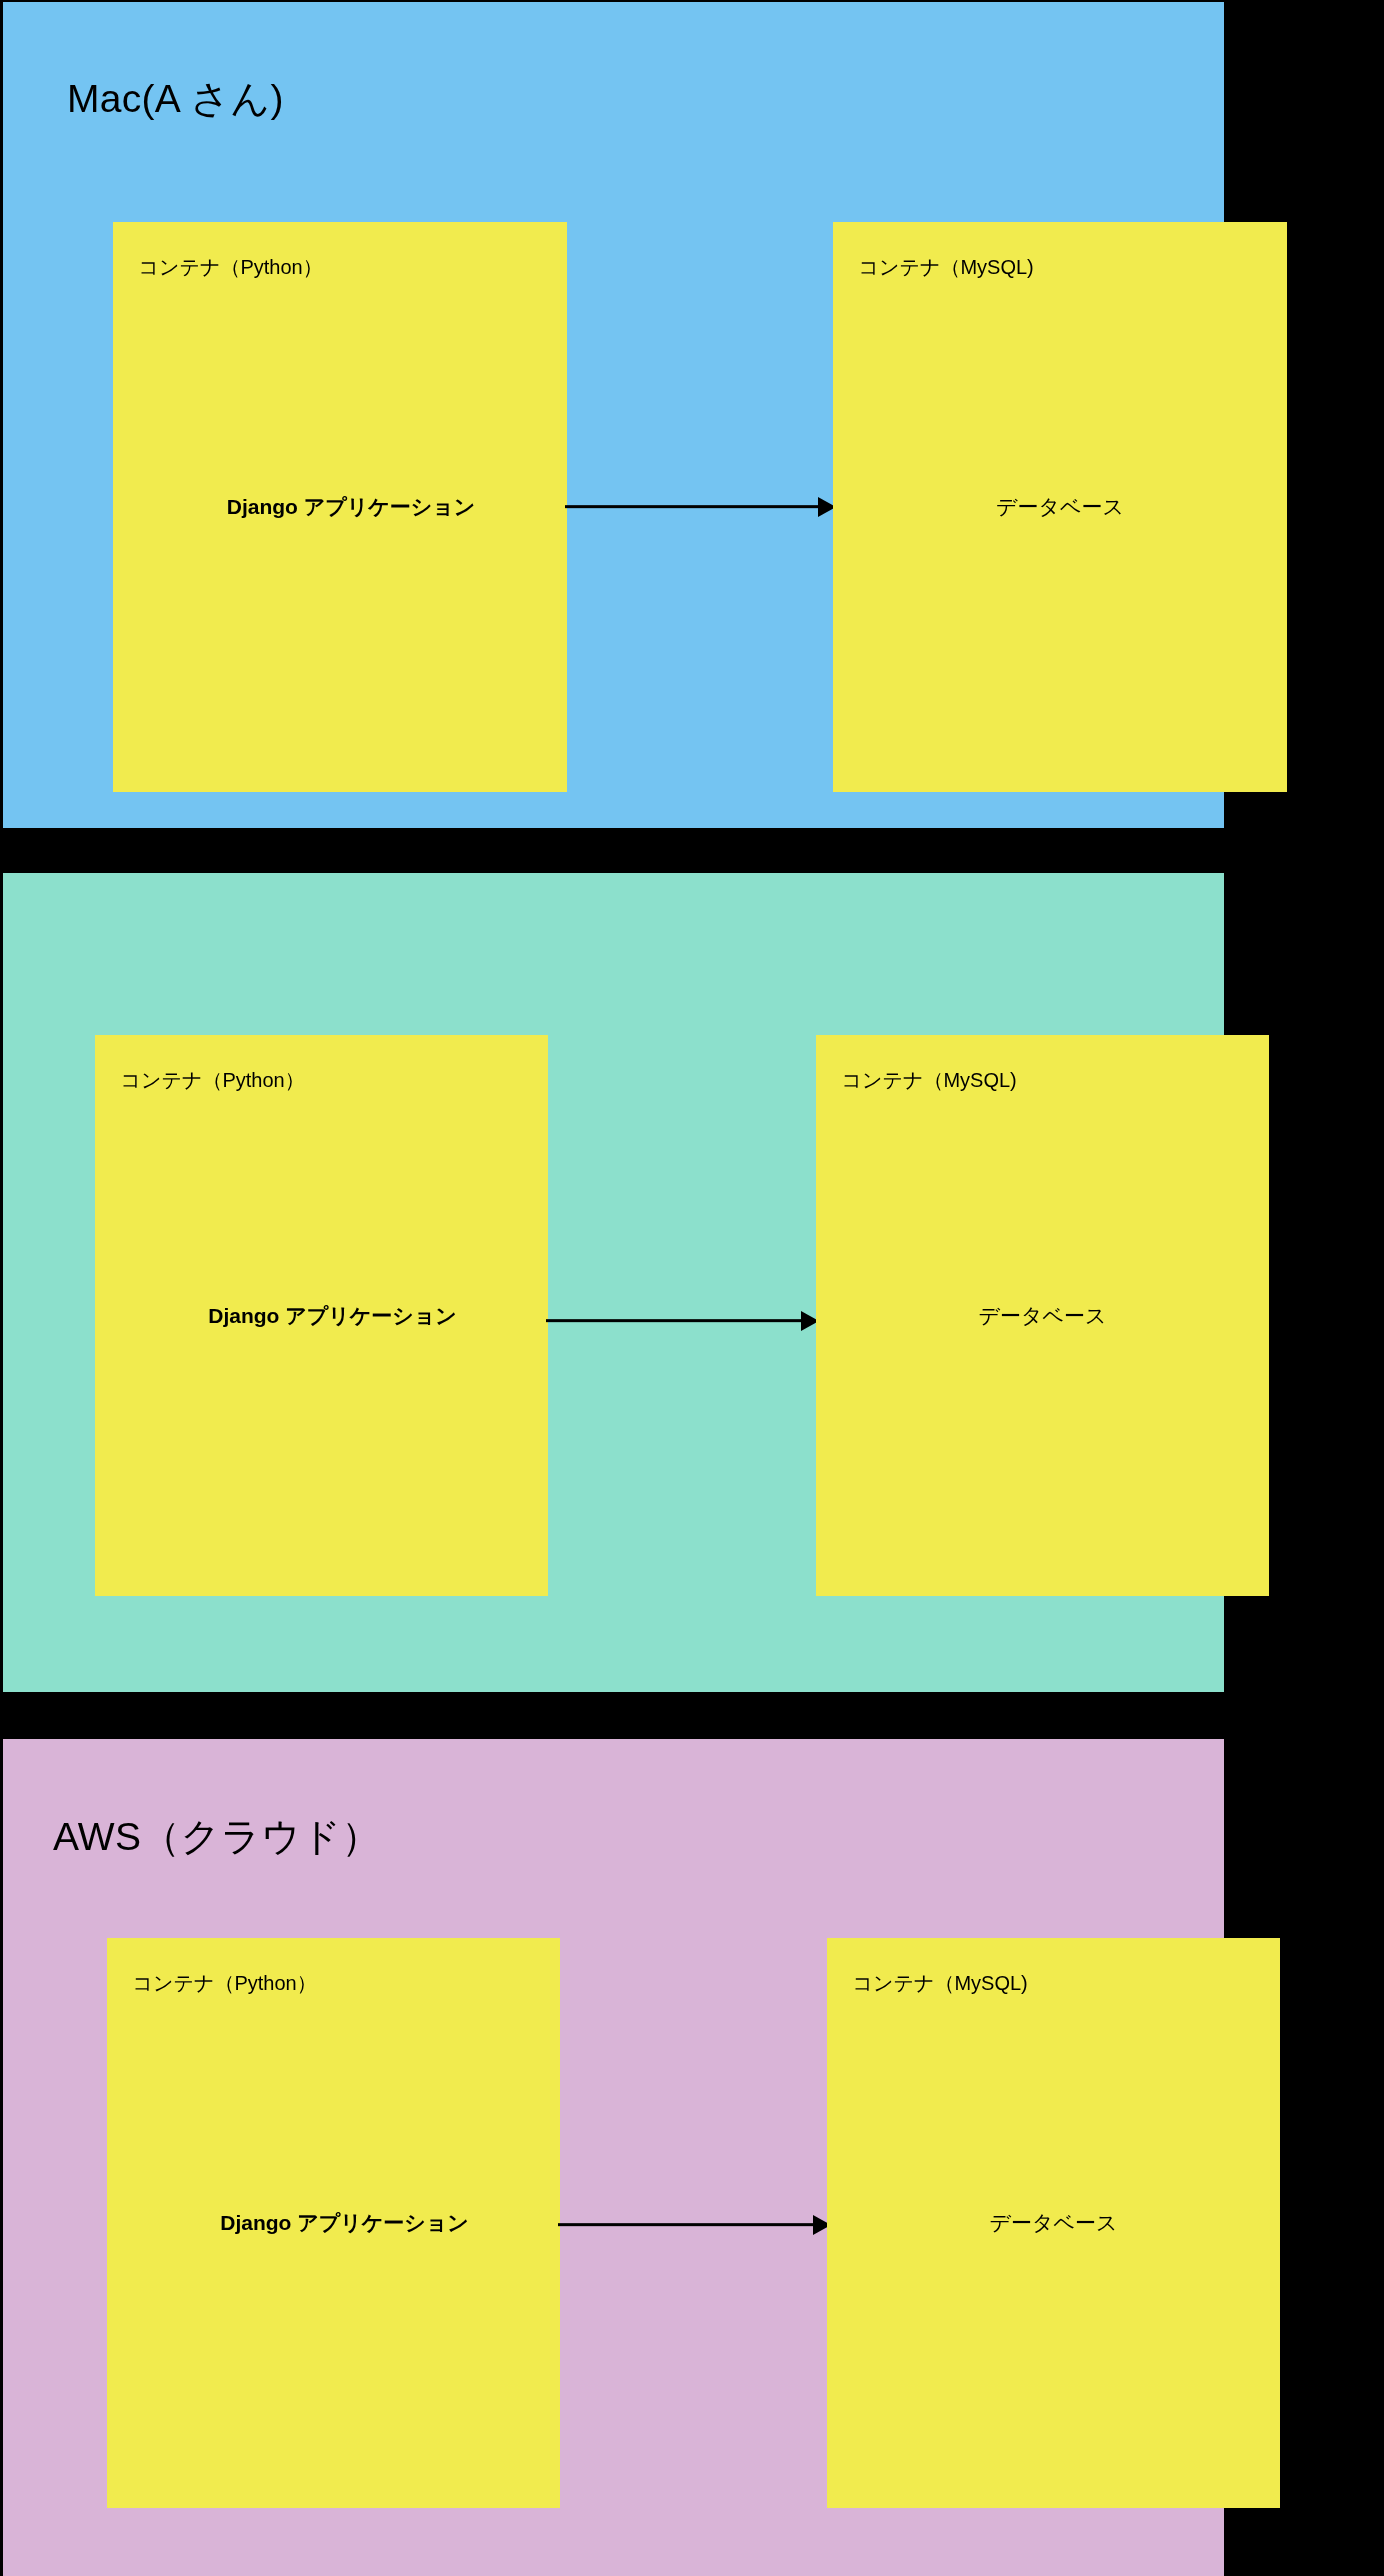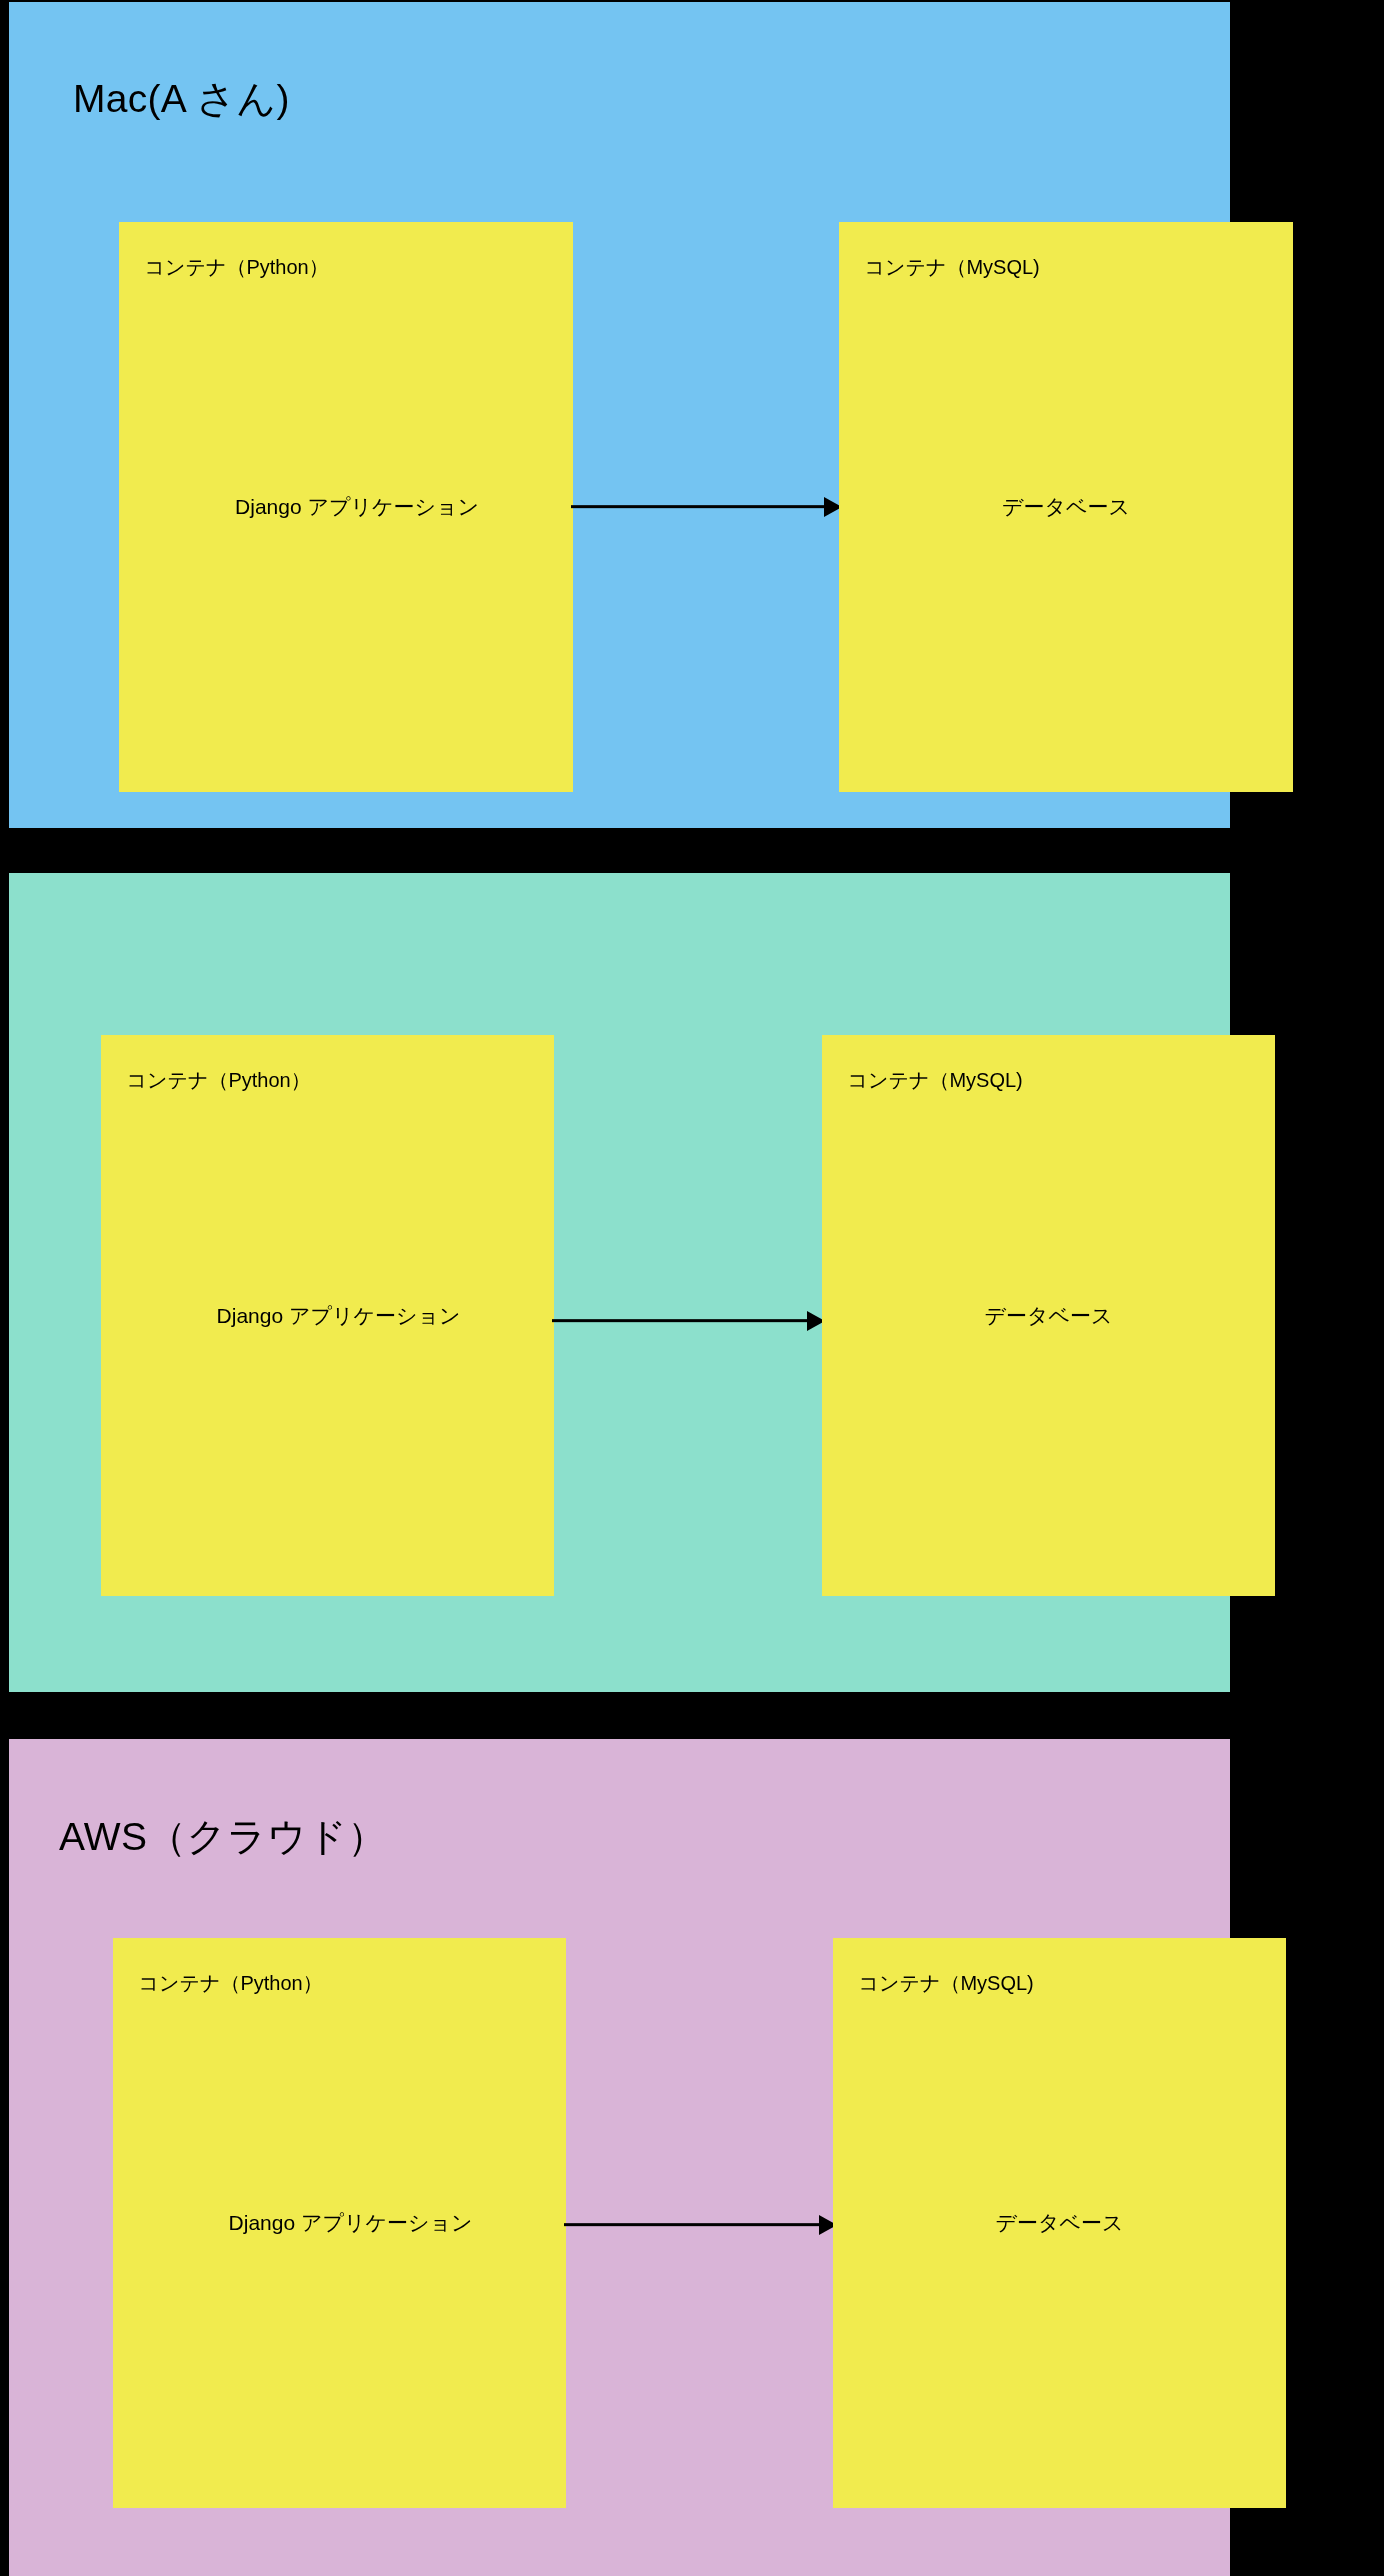"Mac(A さん)" .panel { left: 9px -> 3px }
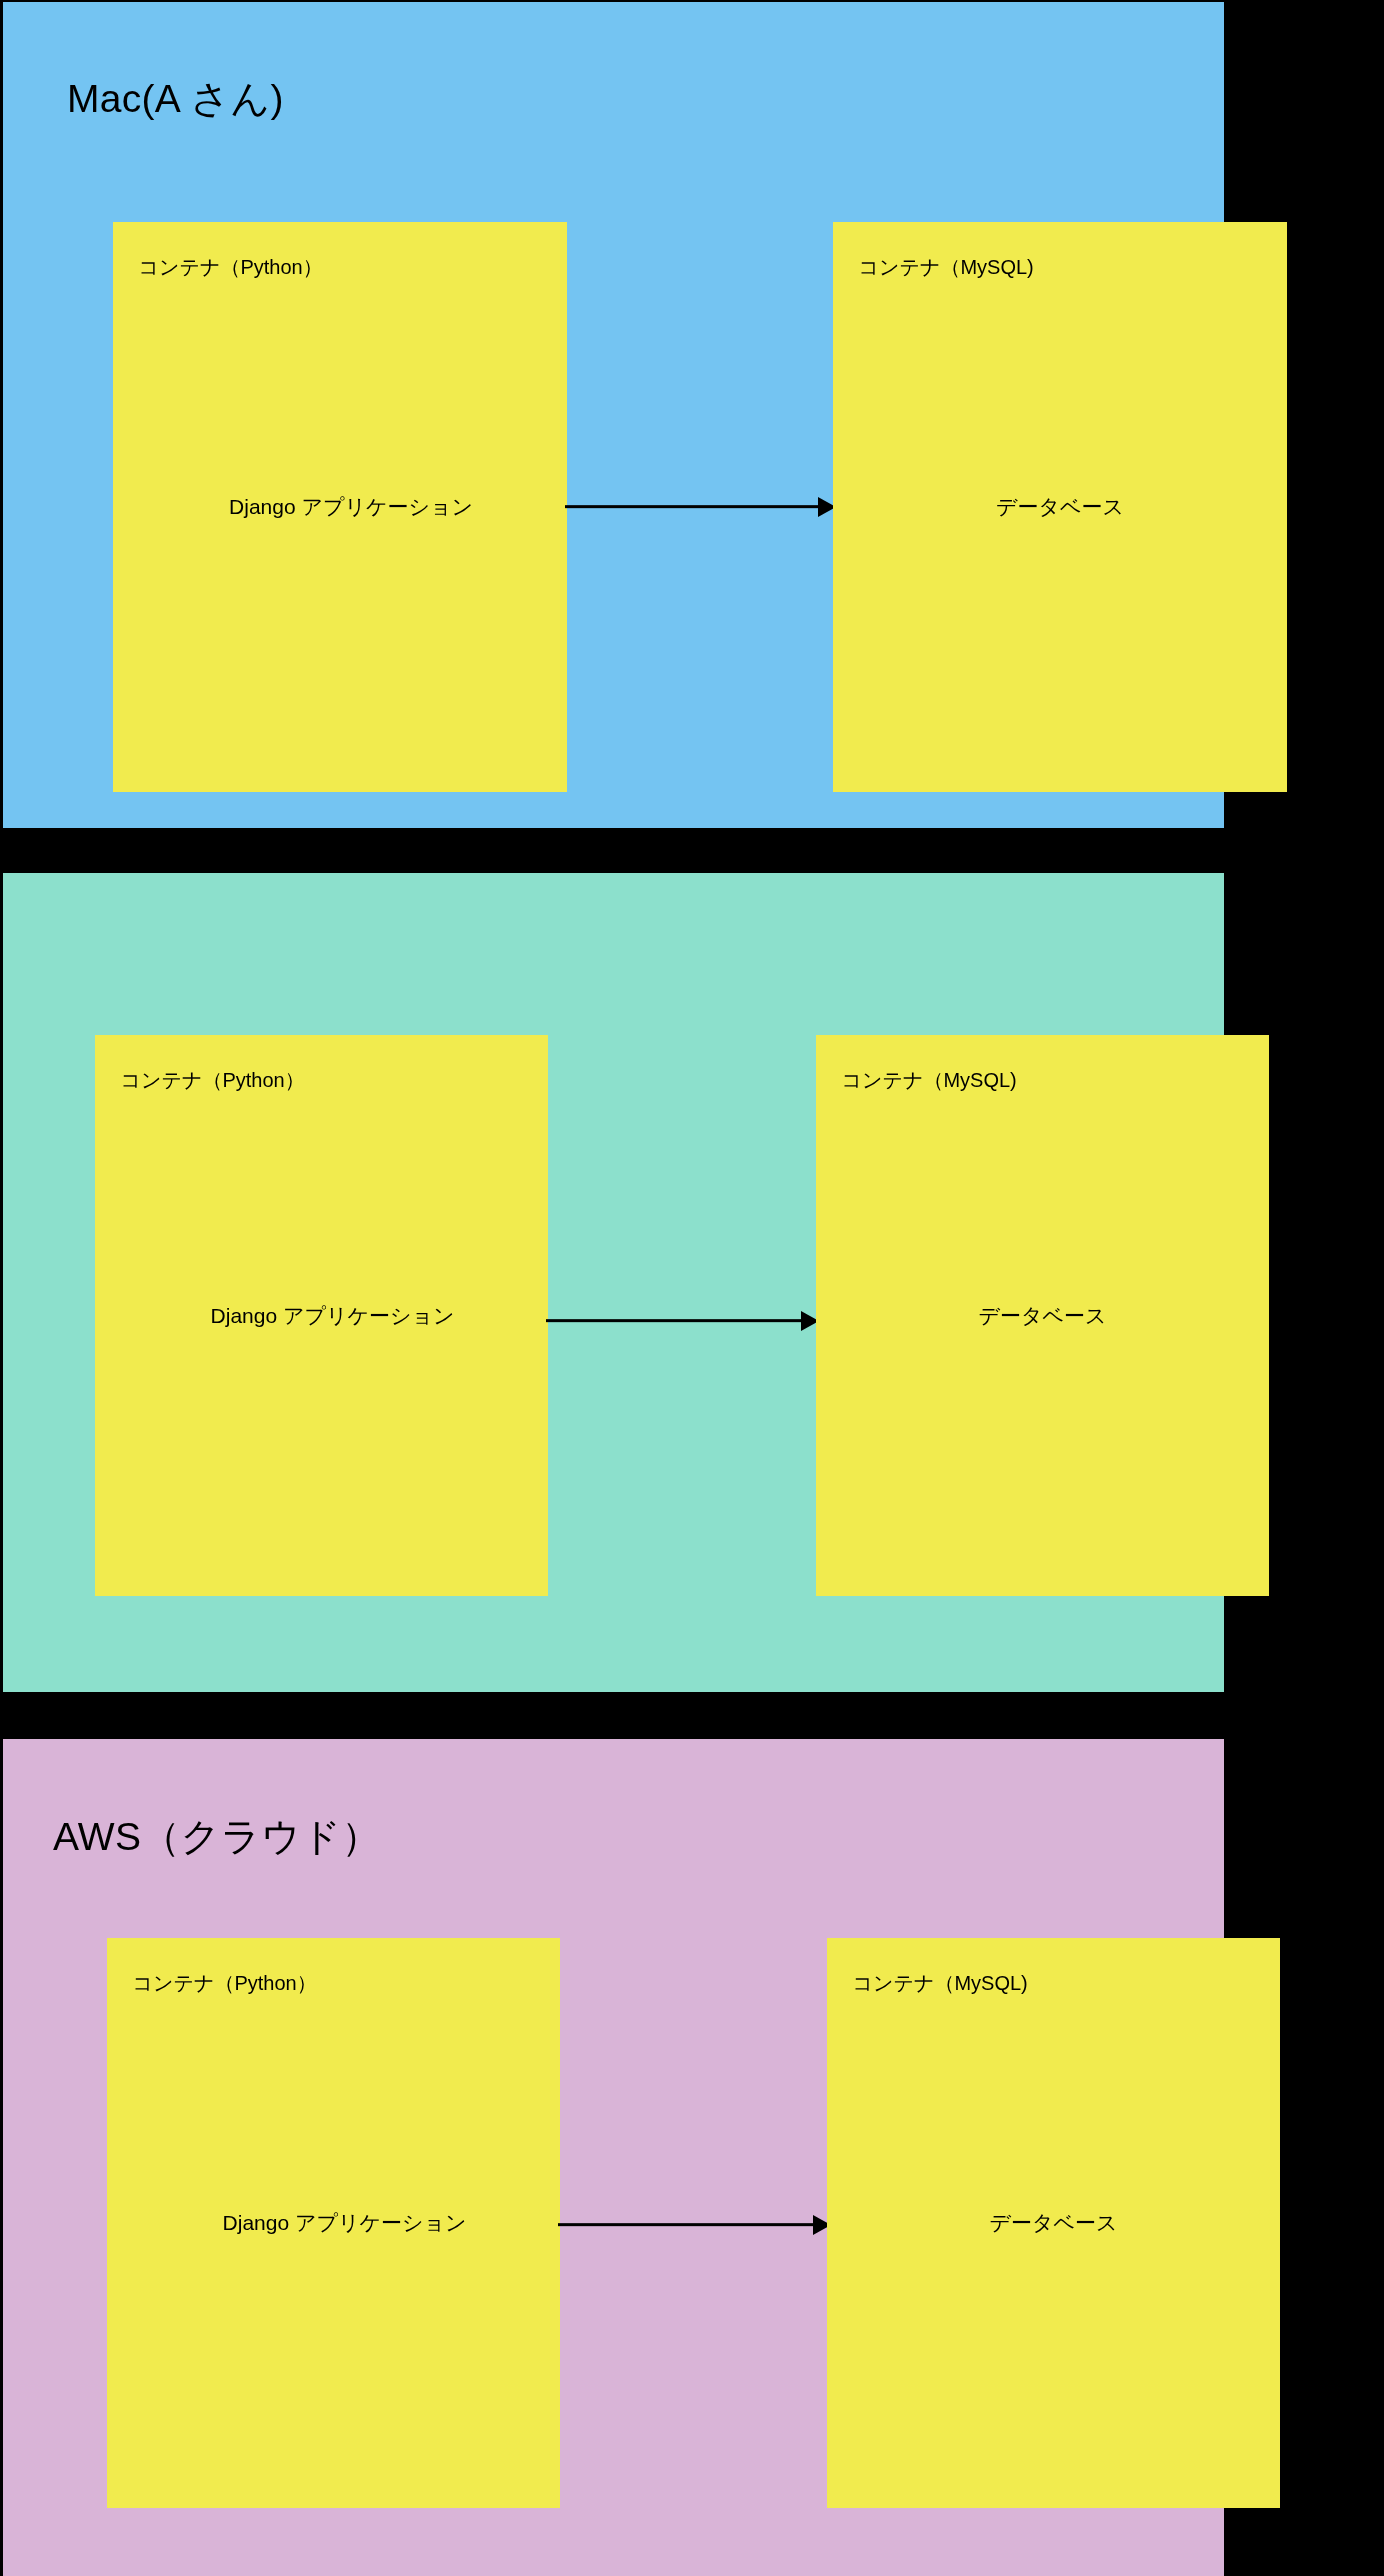"Django アプリケーション" .container-body.bold { font-weight: 400 -> 700 }
